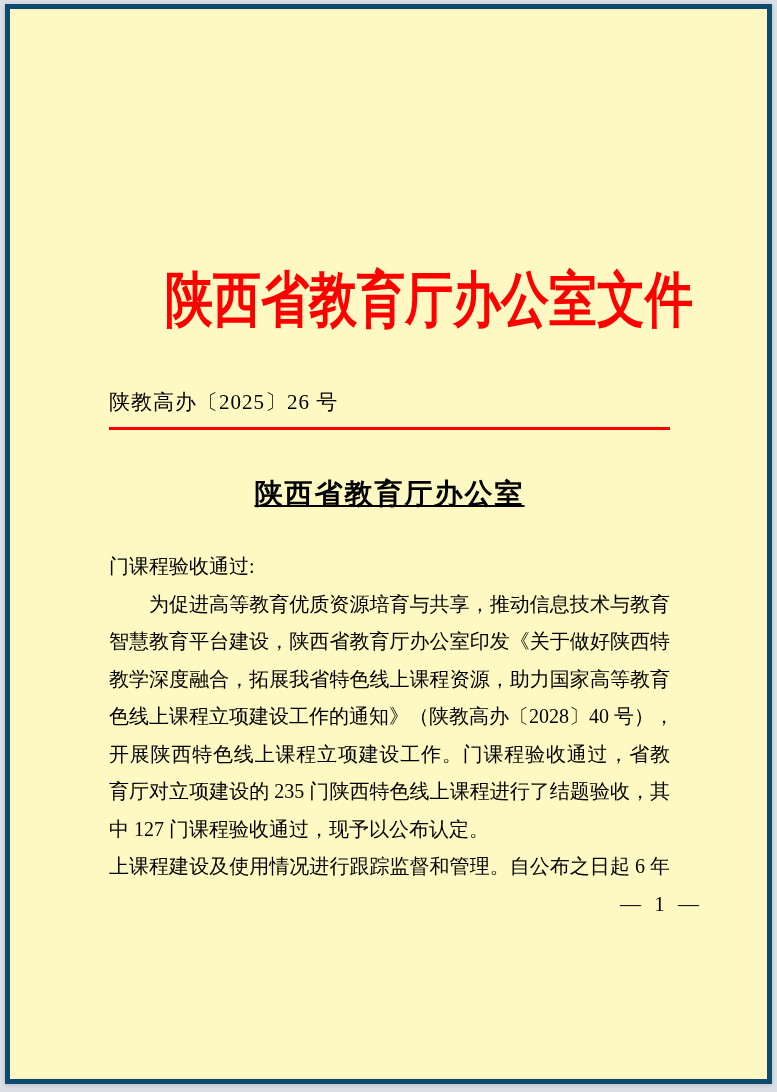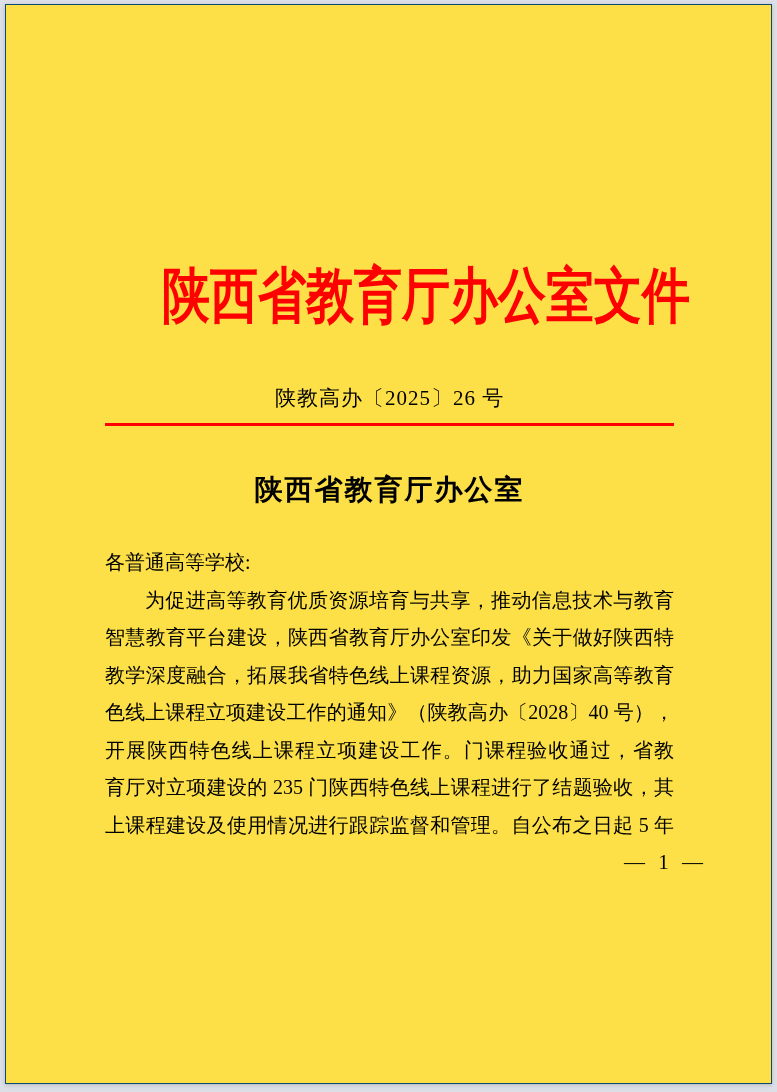"陕西省教育厅办公室文件" .page { background: #fde047 -> #fef9c3; border: 1px solid #0c4a6e -> 5px solid #0c4a6e }
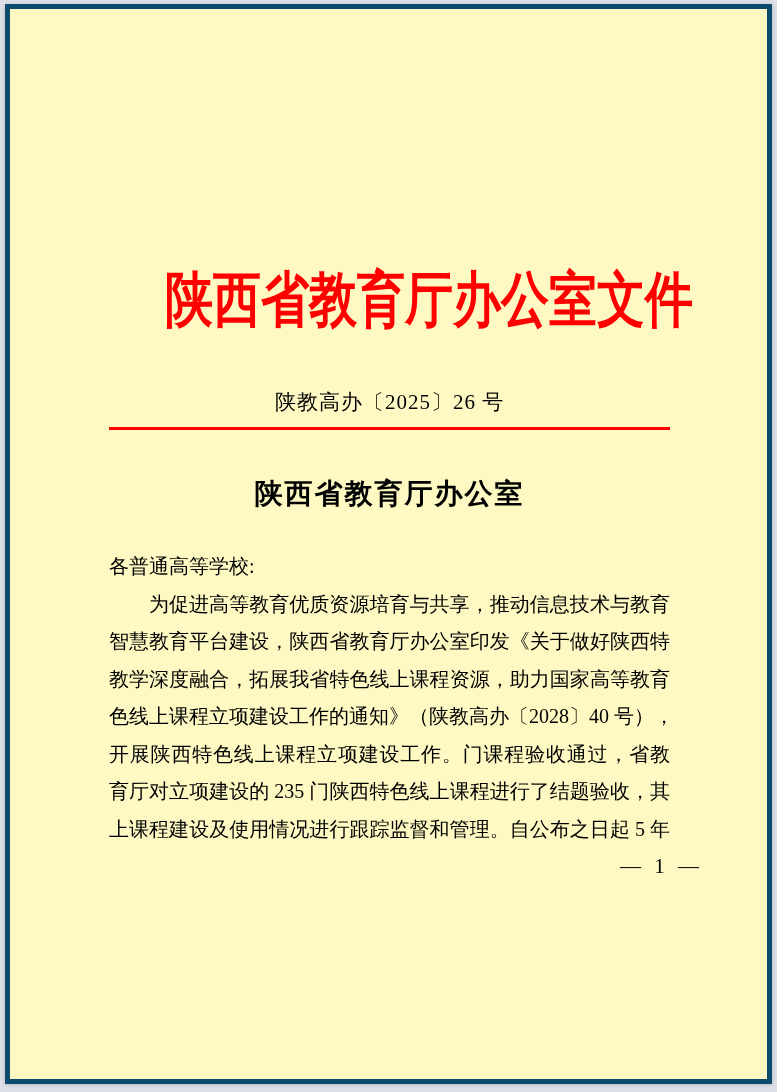"陕教高办〔2025〕26 号" .doc-number { text-align: center -> left }
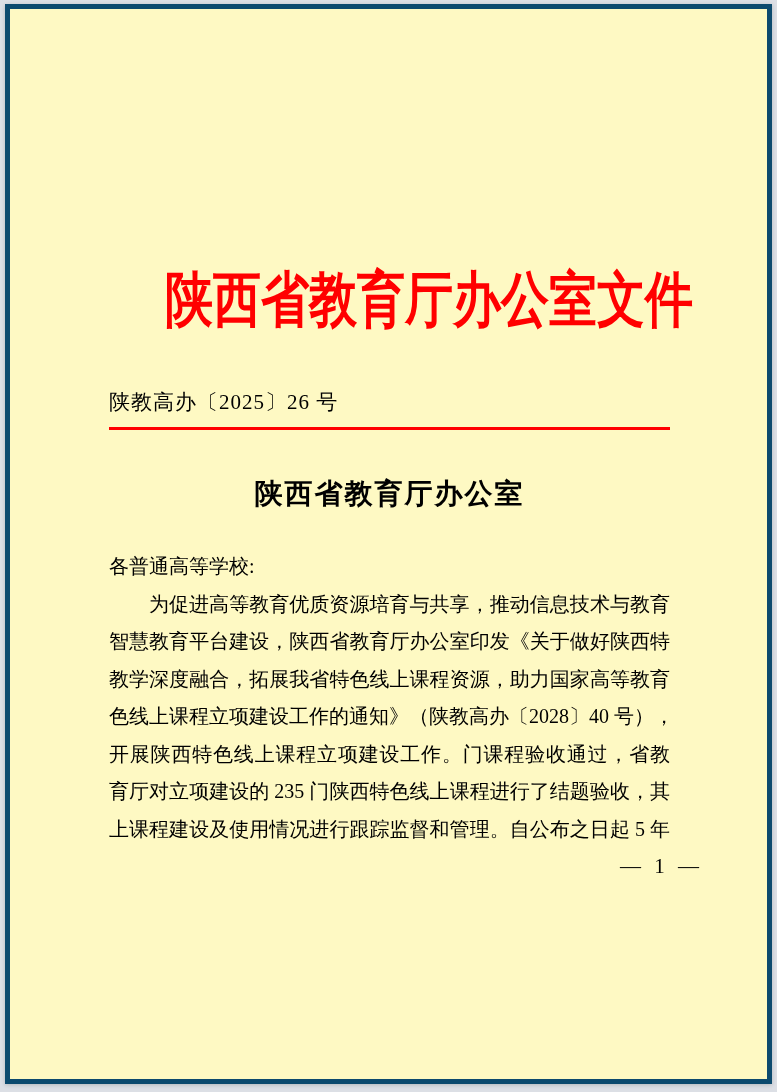"陕西省教育厅办公室" .title-l1 { text-decoration: none -> underline }
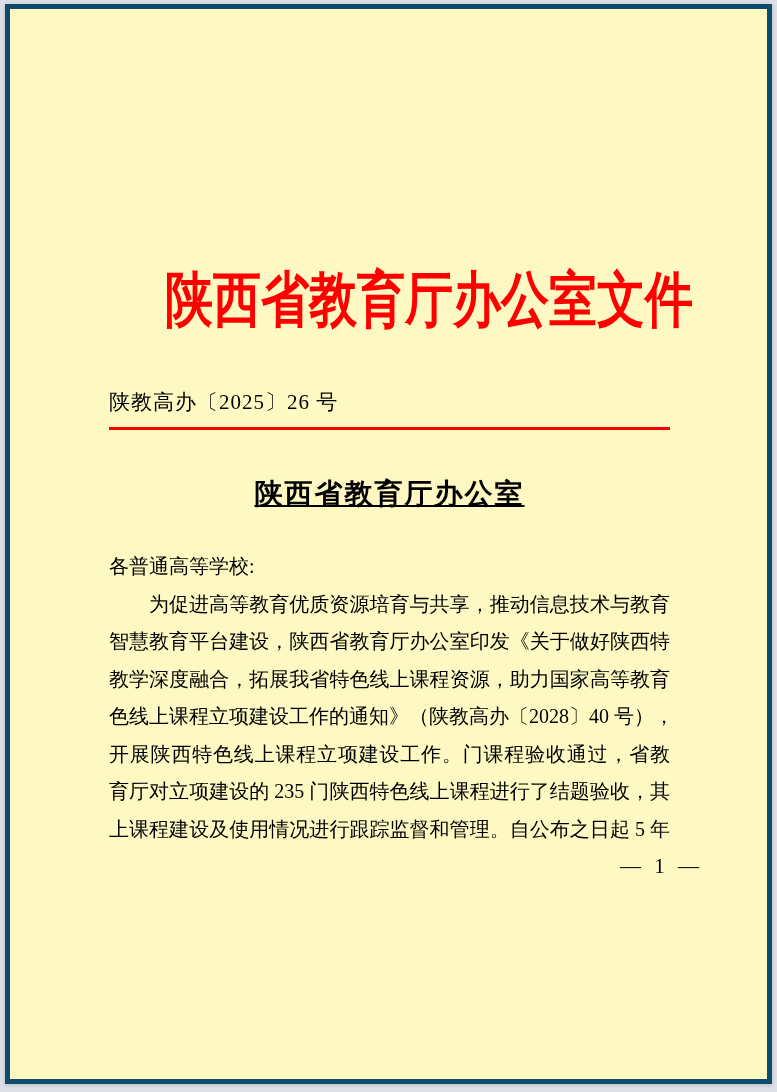"各普通高等学校:" div.body-line { text: 各普通高等学校 -> 门课程验收通过 }
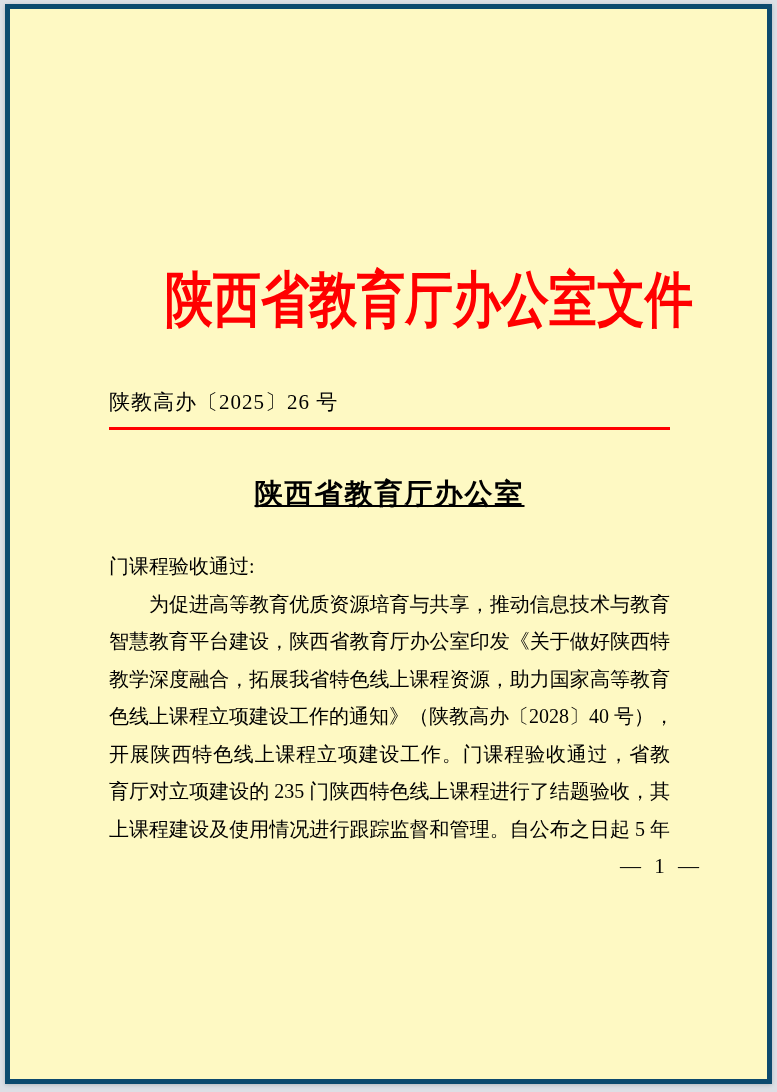"中 127 门课程验收通过，现予以公布认定。" div.body-line { html: none -> <div>中 127 门课程验收通过，现予以公布认定。</div> }
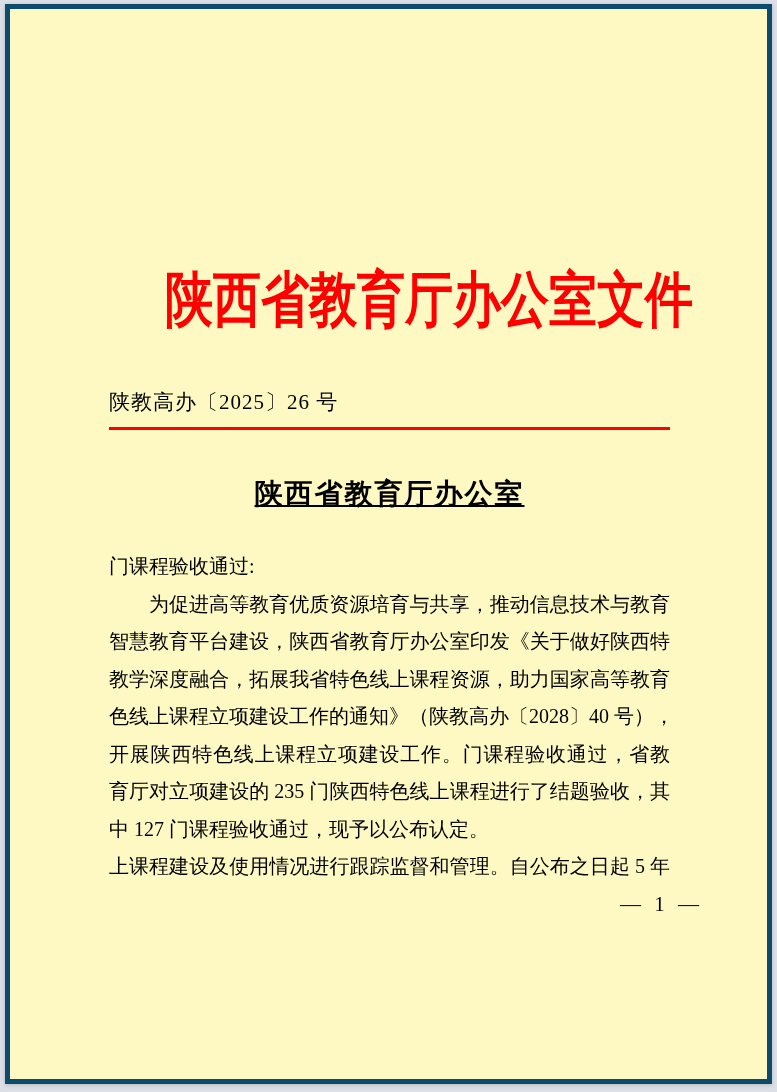"上课程建设及使用情况进行跟踪监督和管理。自公布之日起 5 年" div.body-line { text: 5 -> 6 }
